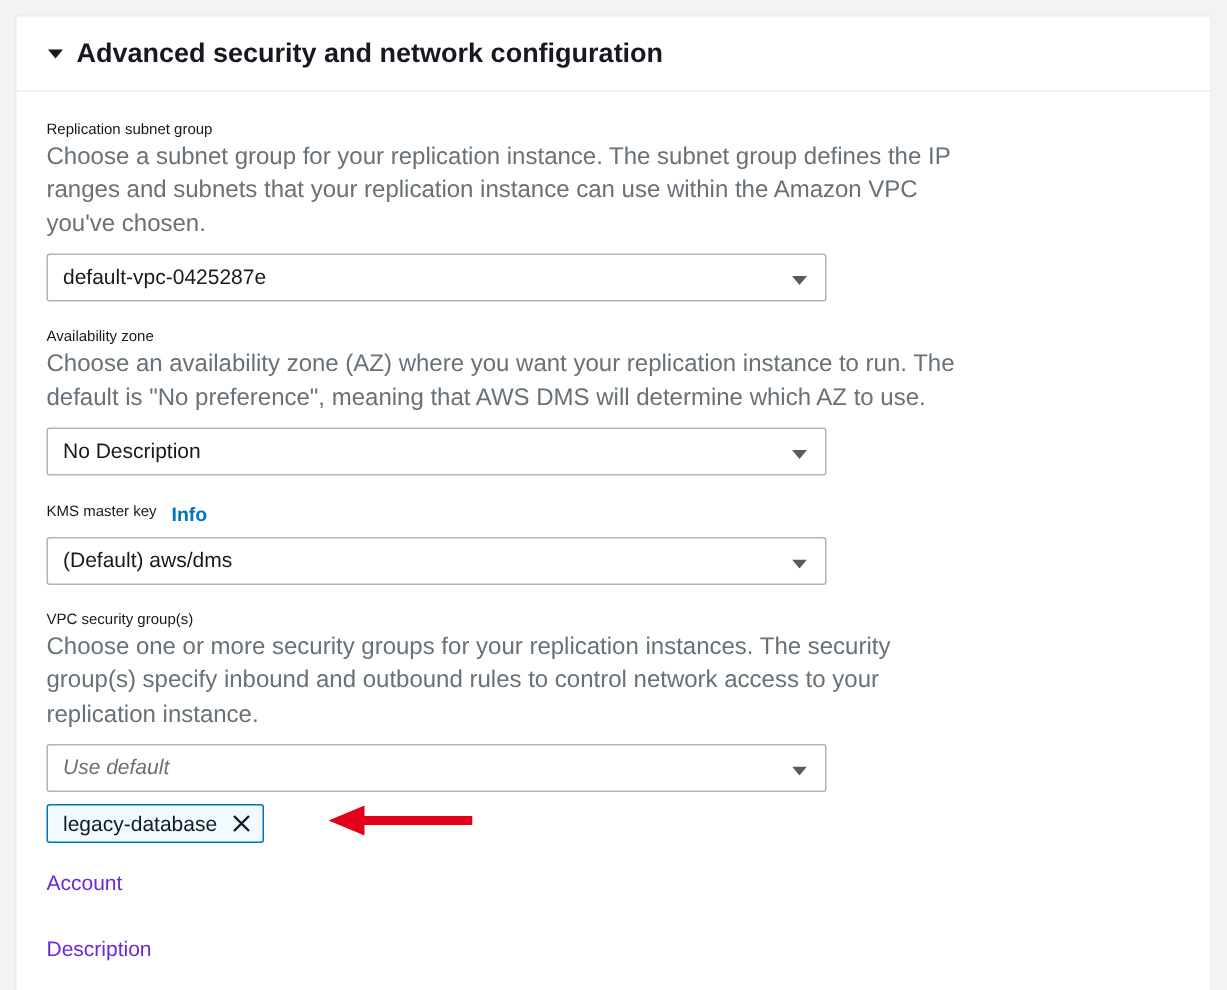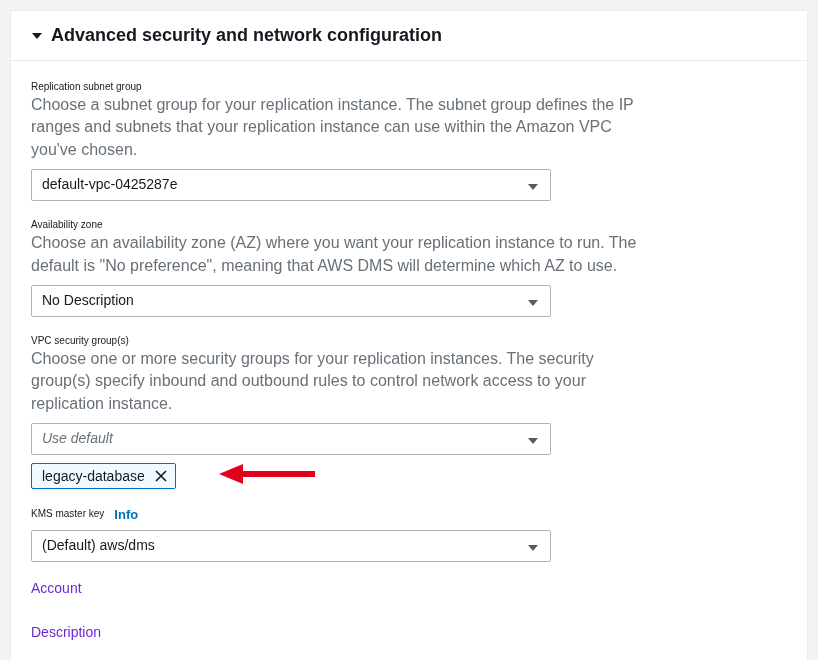"VPC security group(s)" div.field-group { order: before "KMS master key" -> after "KMS master key" }
